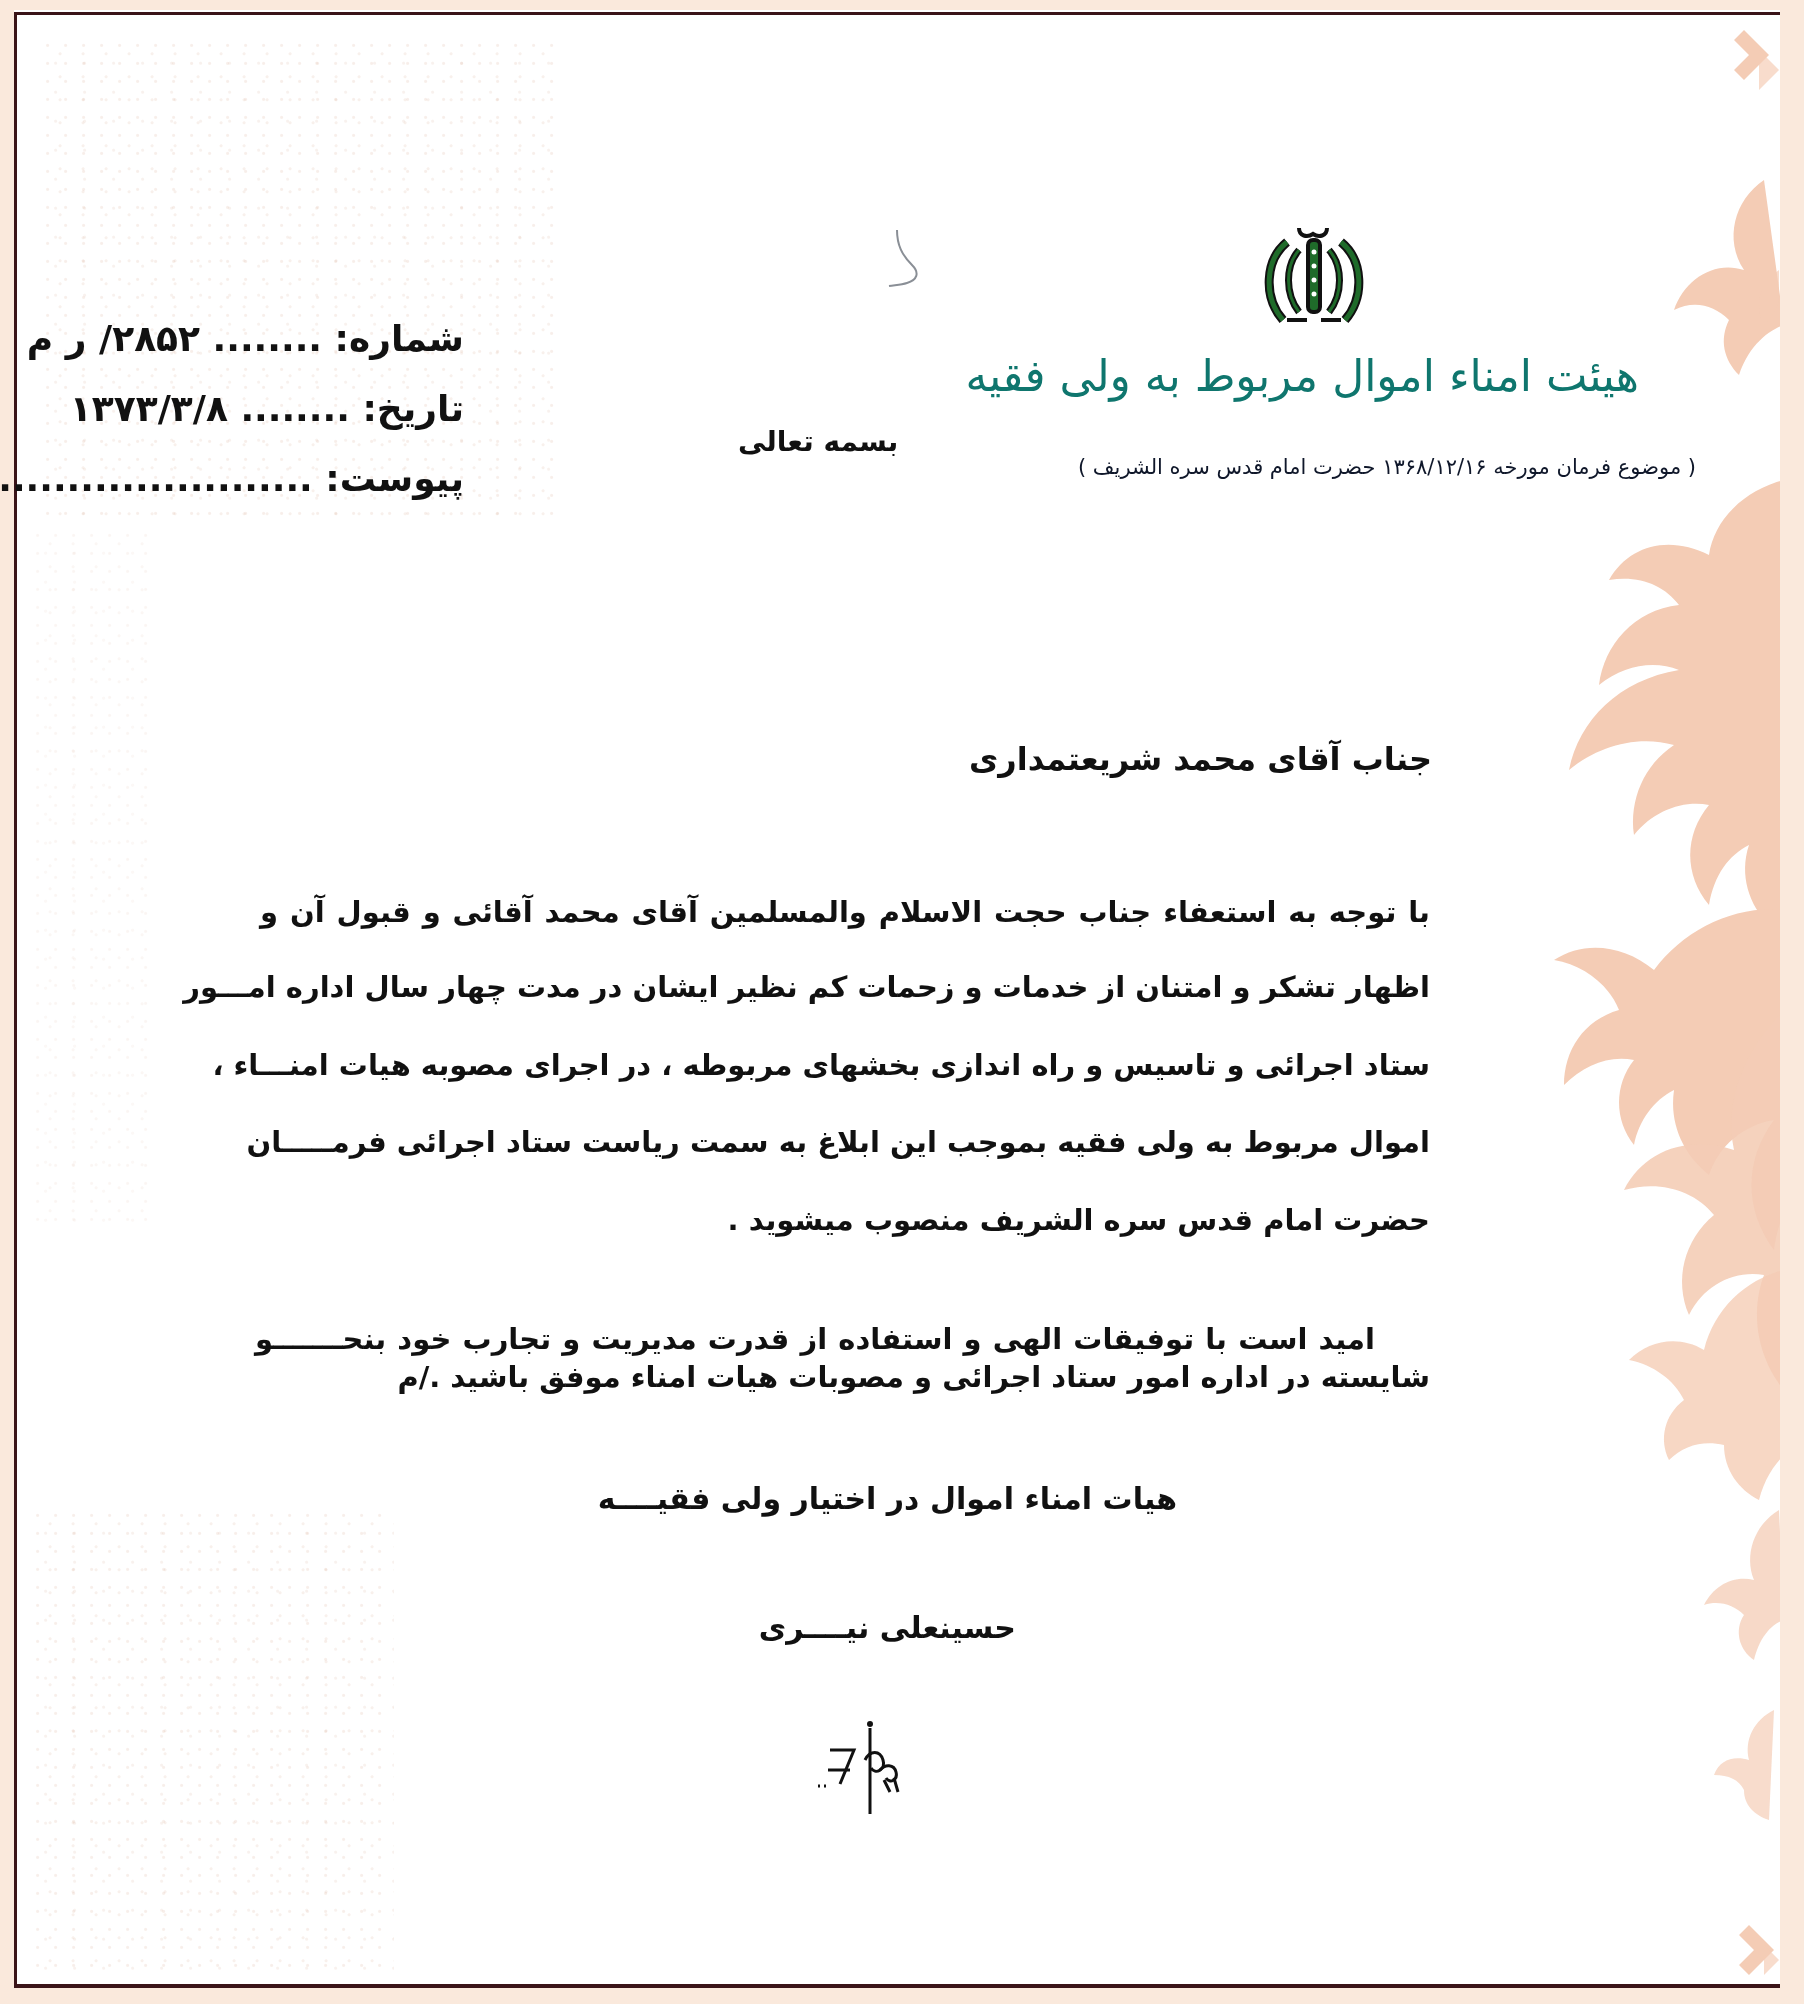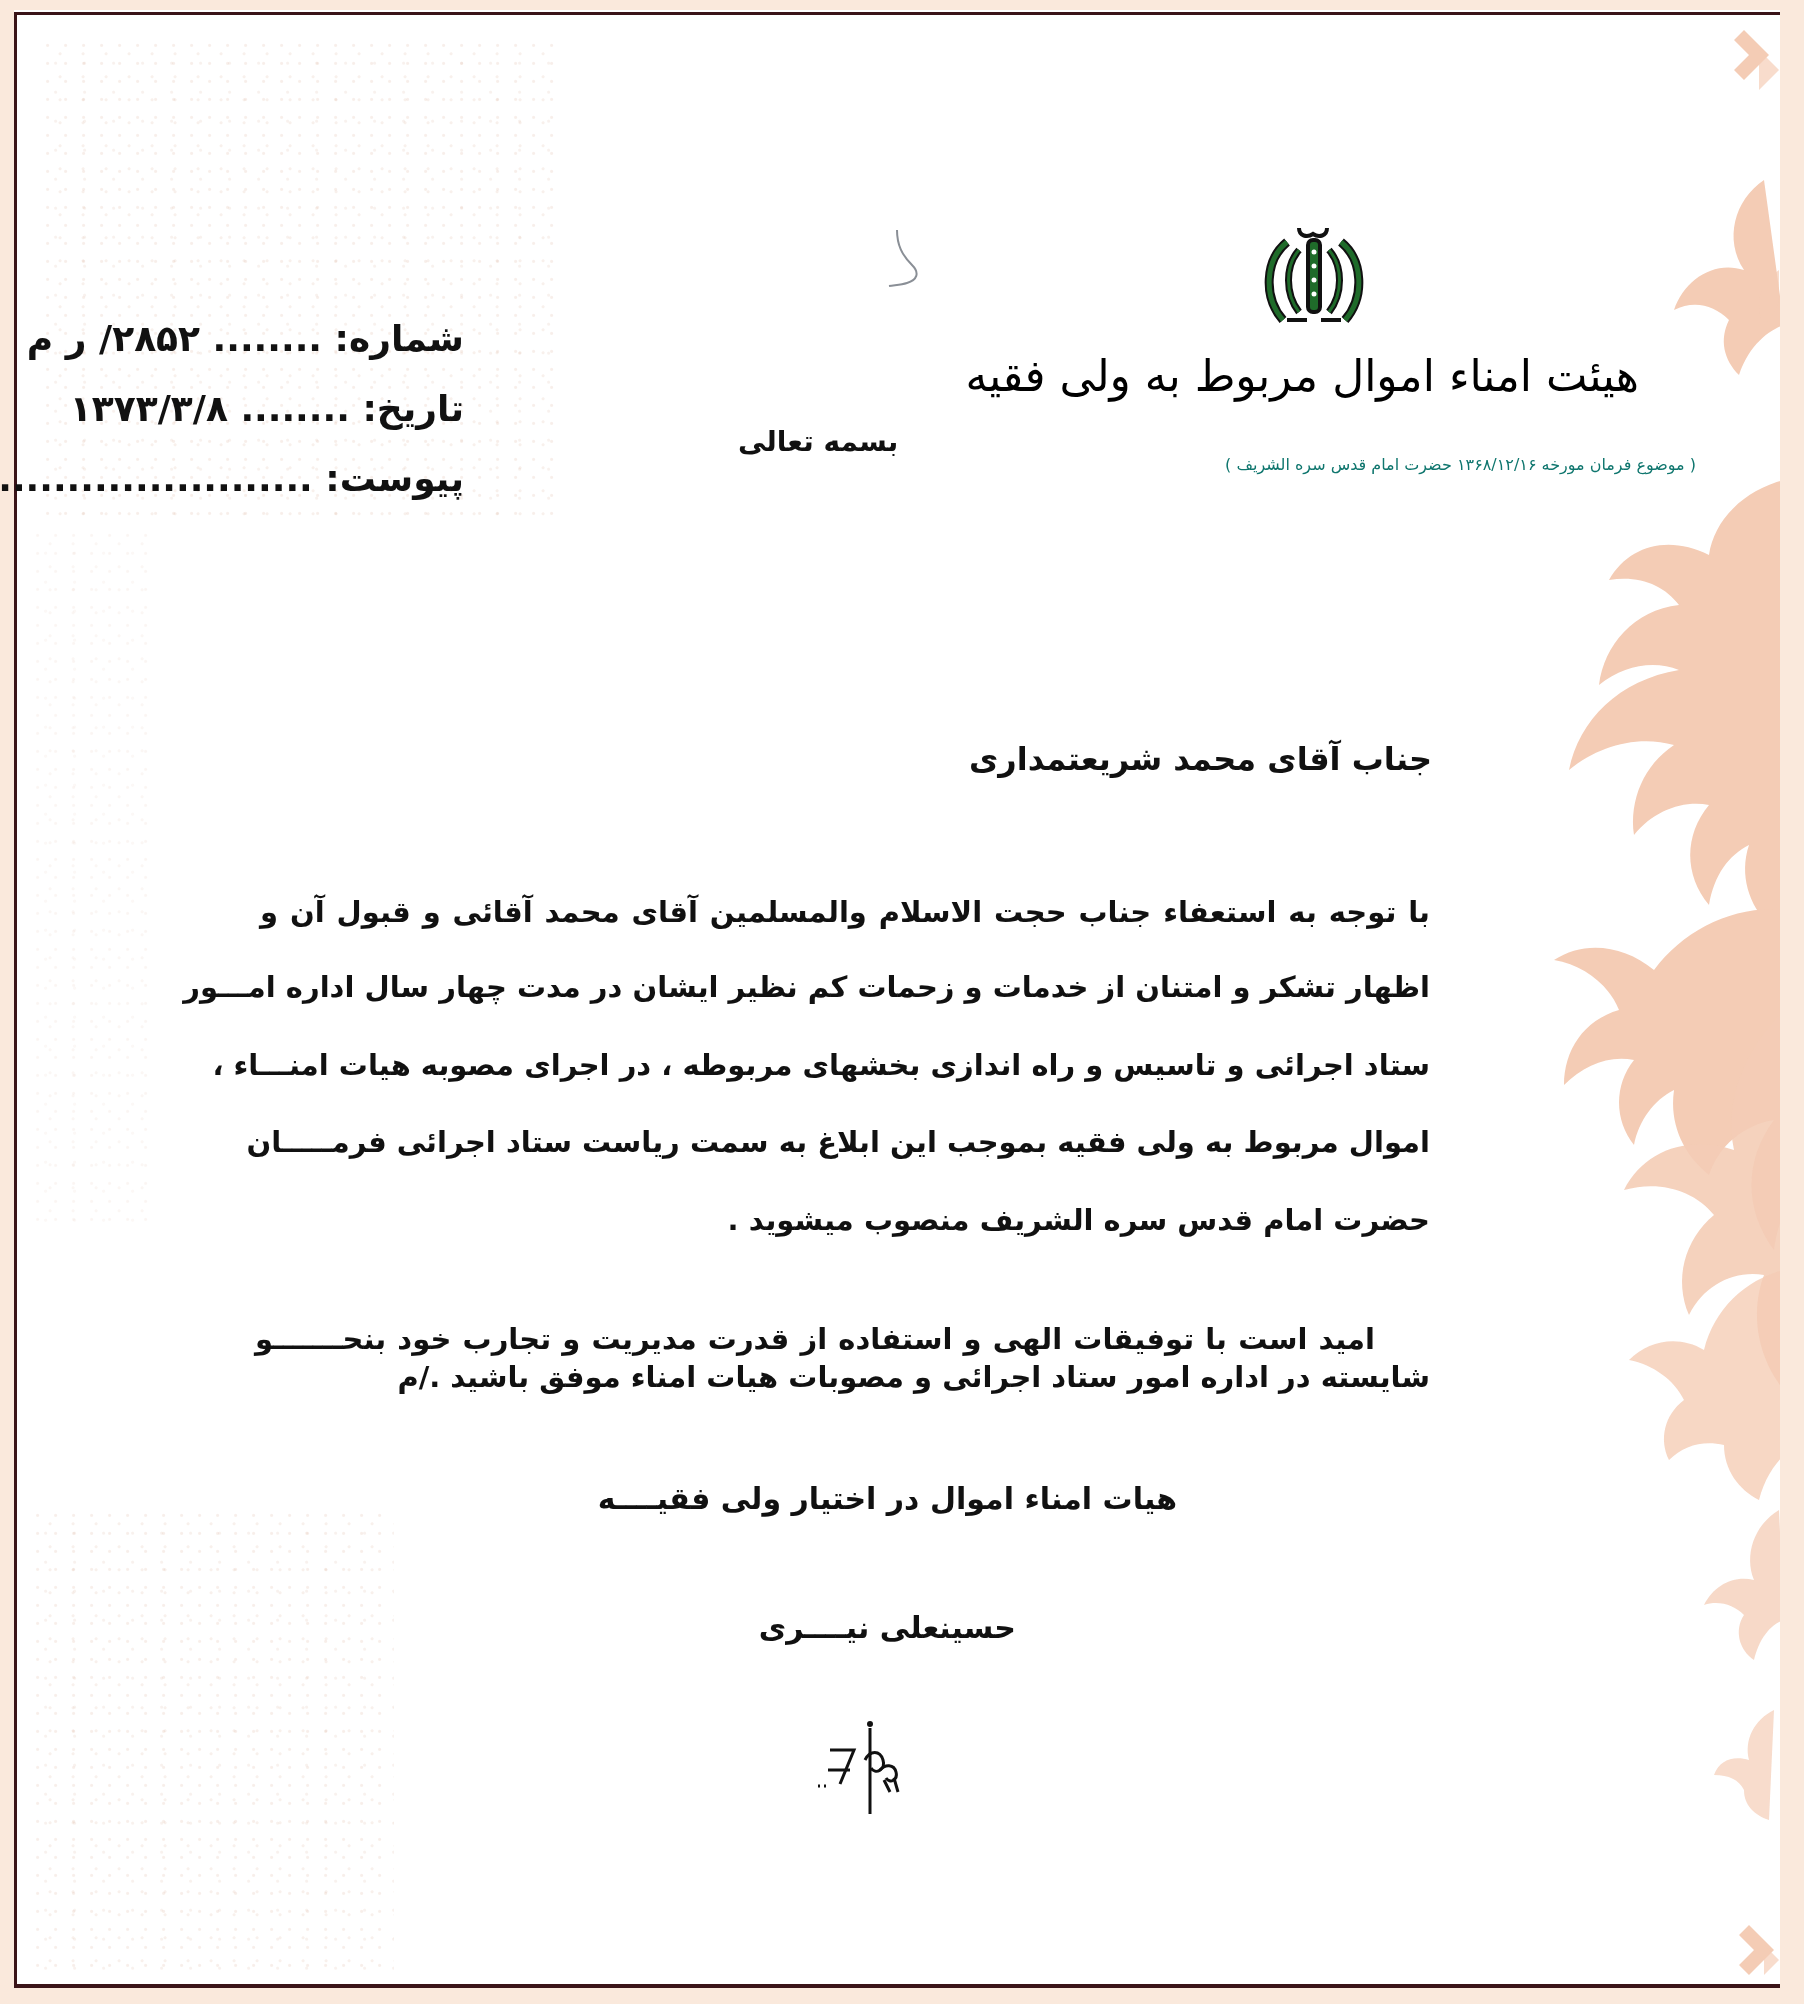"هیئت امناء اموال مربوط به" .org-name { color: #000000 -> #0f766e }
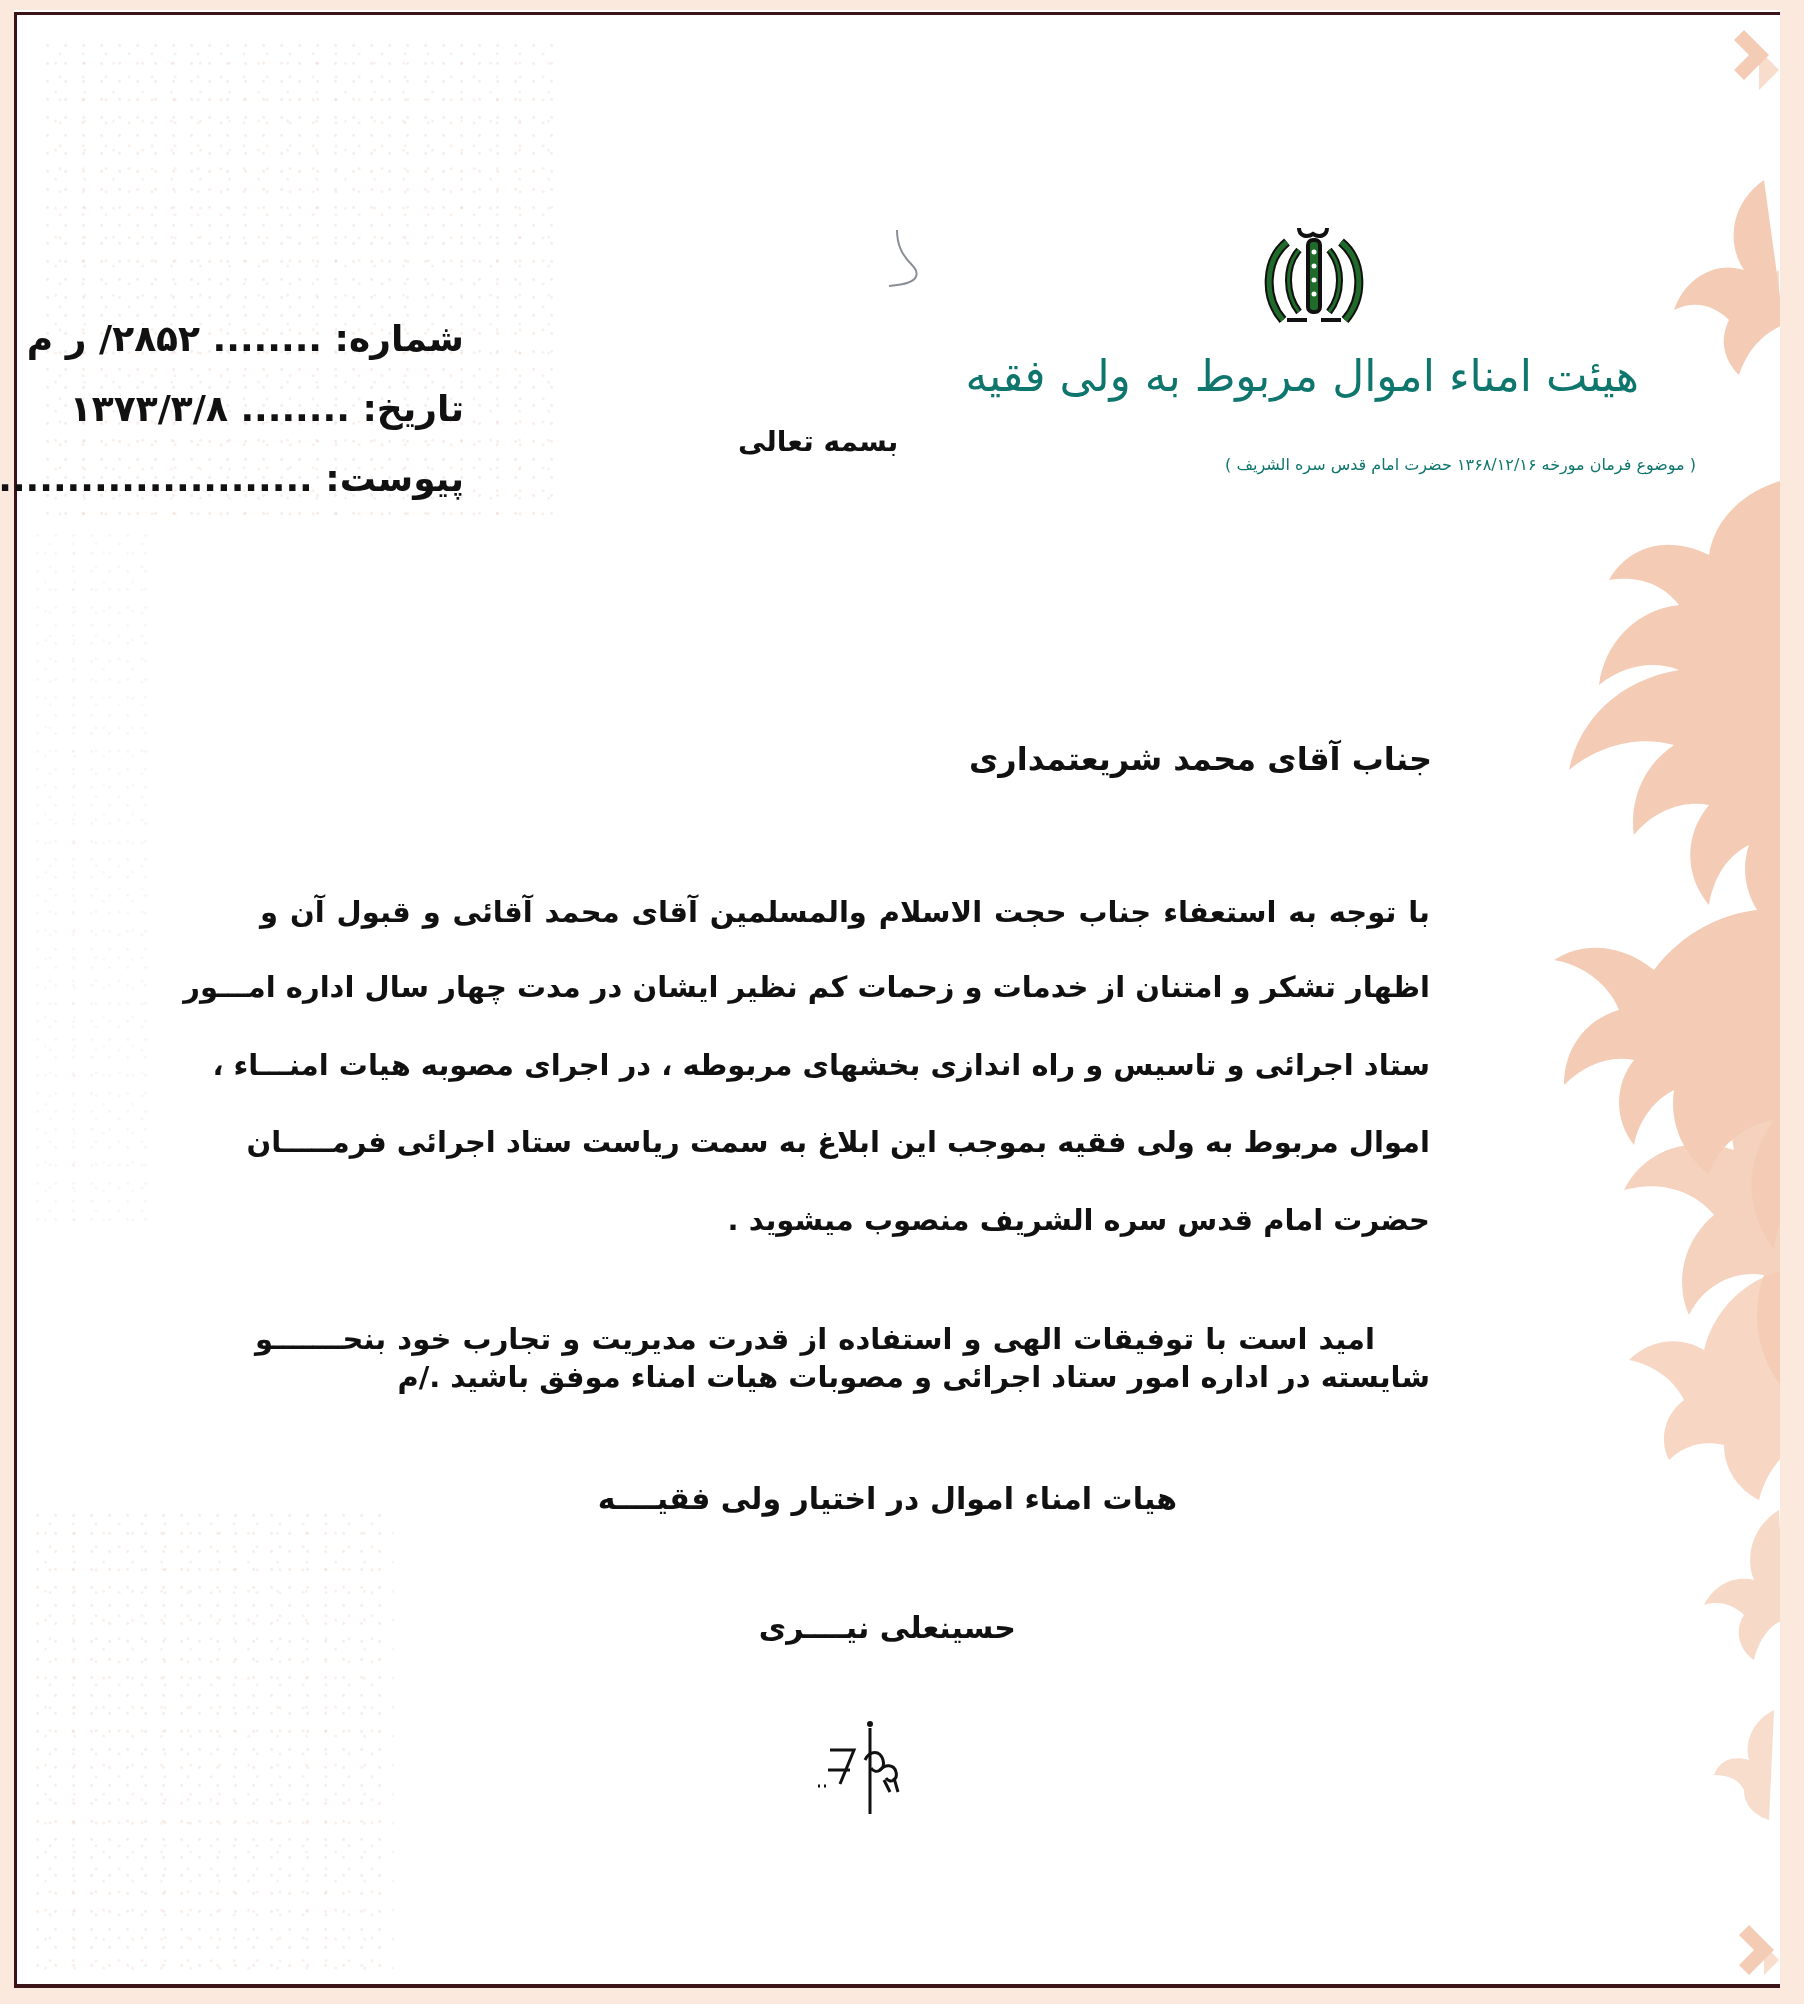"( موضوع فرمان مورخه ۱۳۶۸/۱۲/۱۶" .decree { color: #0f766e -> #0f172a; font-size: 16px -> 21px }
